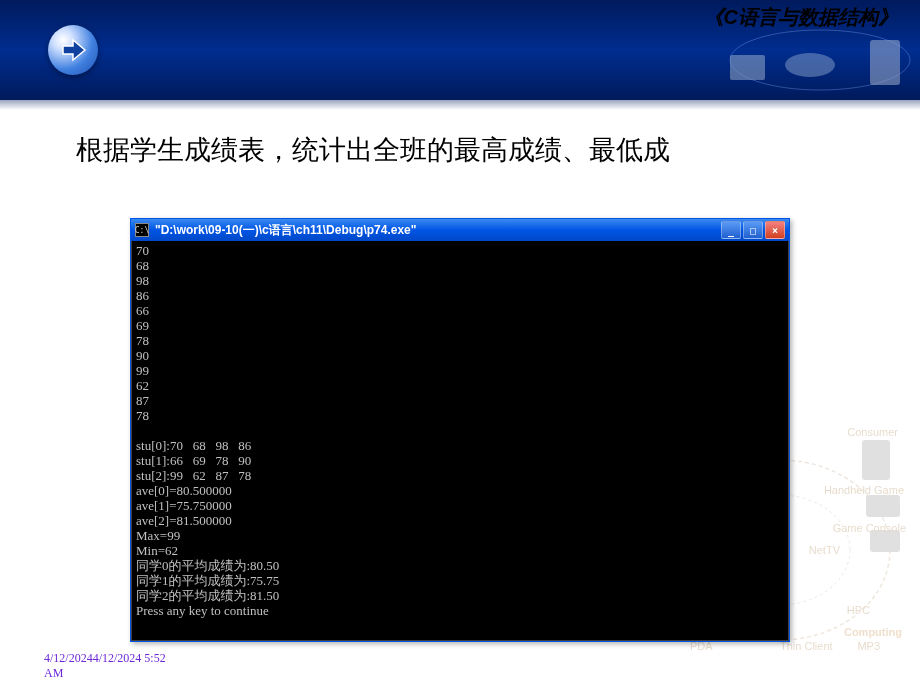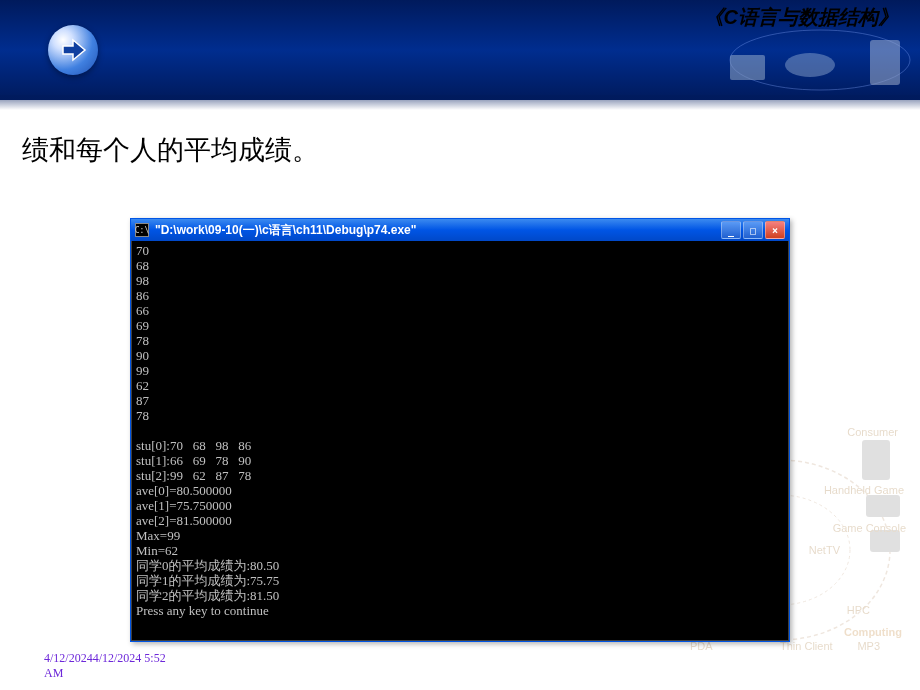"根据学生成绩表，统计出全班的最高成绩、最低成" span { html: none -> <span>根据学生成绩表，统计出全班的最高成绩、最低成</span> }
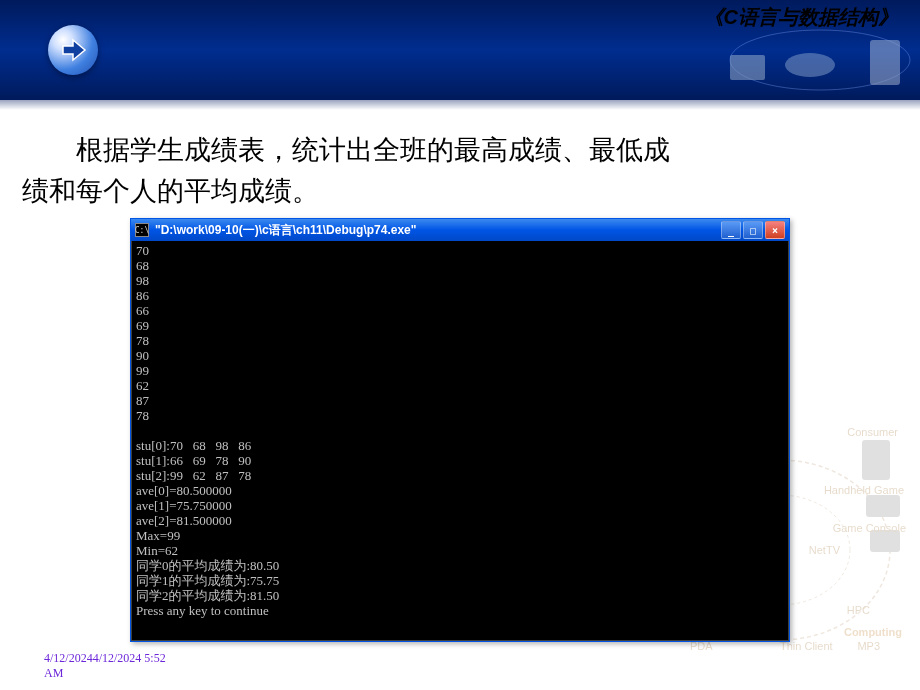"绩和每个人的平均成绩。" span.no-indent { html: <span>绩和每个人的平均成绩。</span> -> none }
